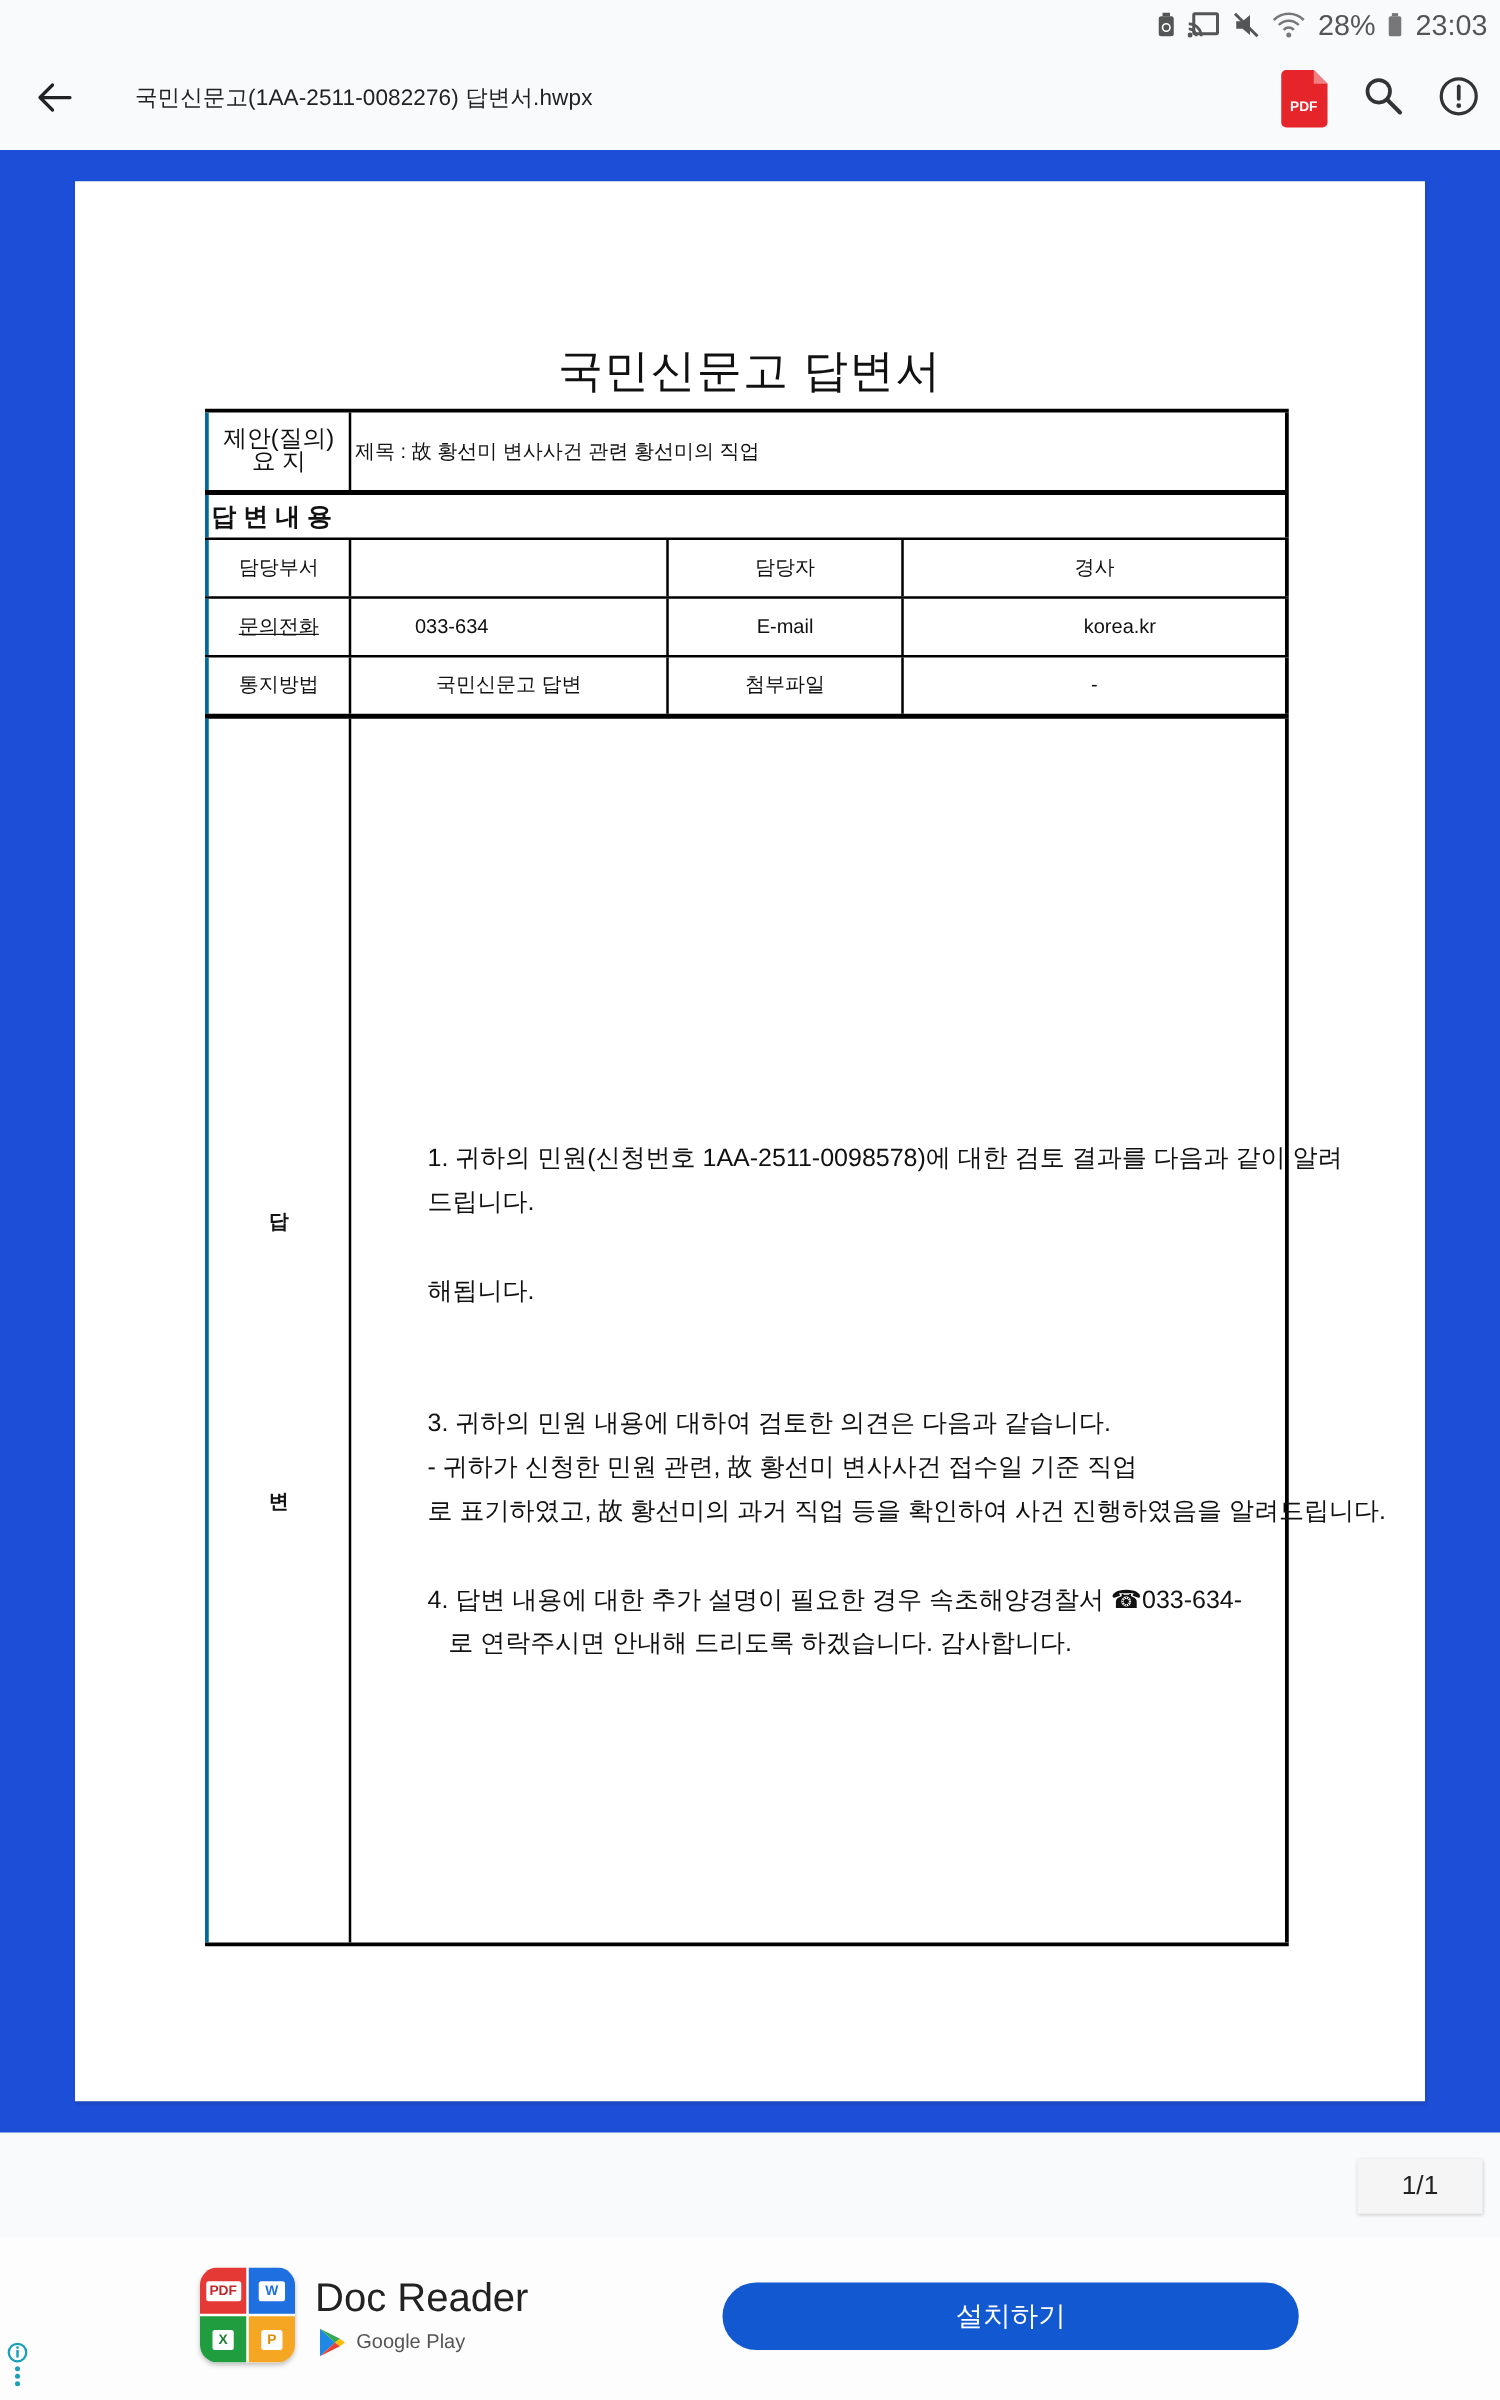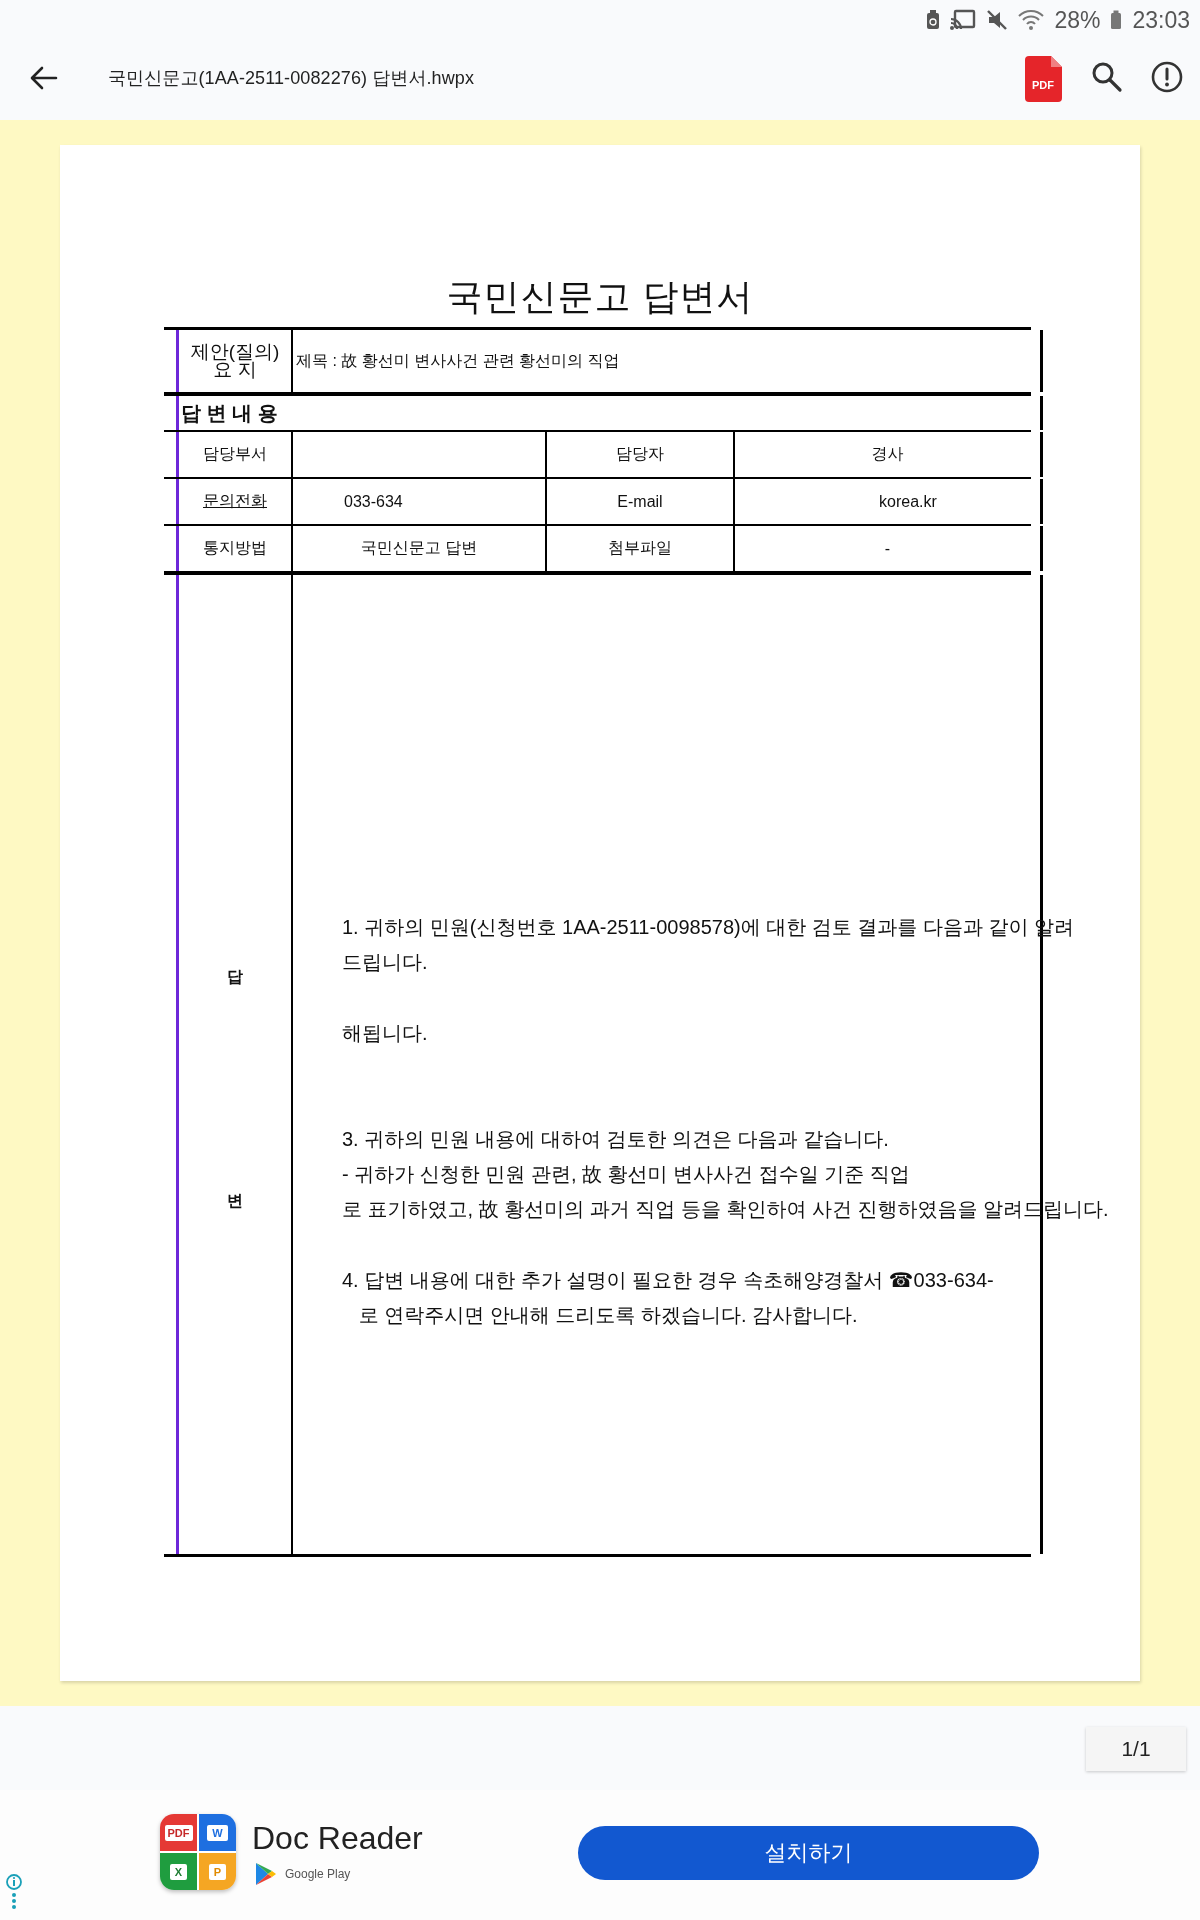"국민신문고 답변서" .viewer { background: #fef9c3 -> #1d4ed8 }
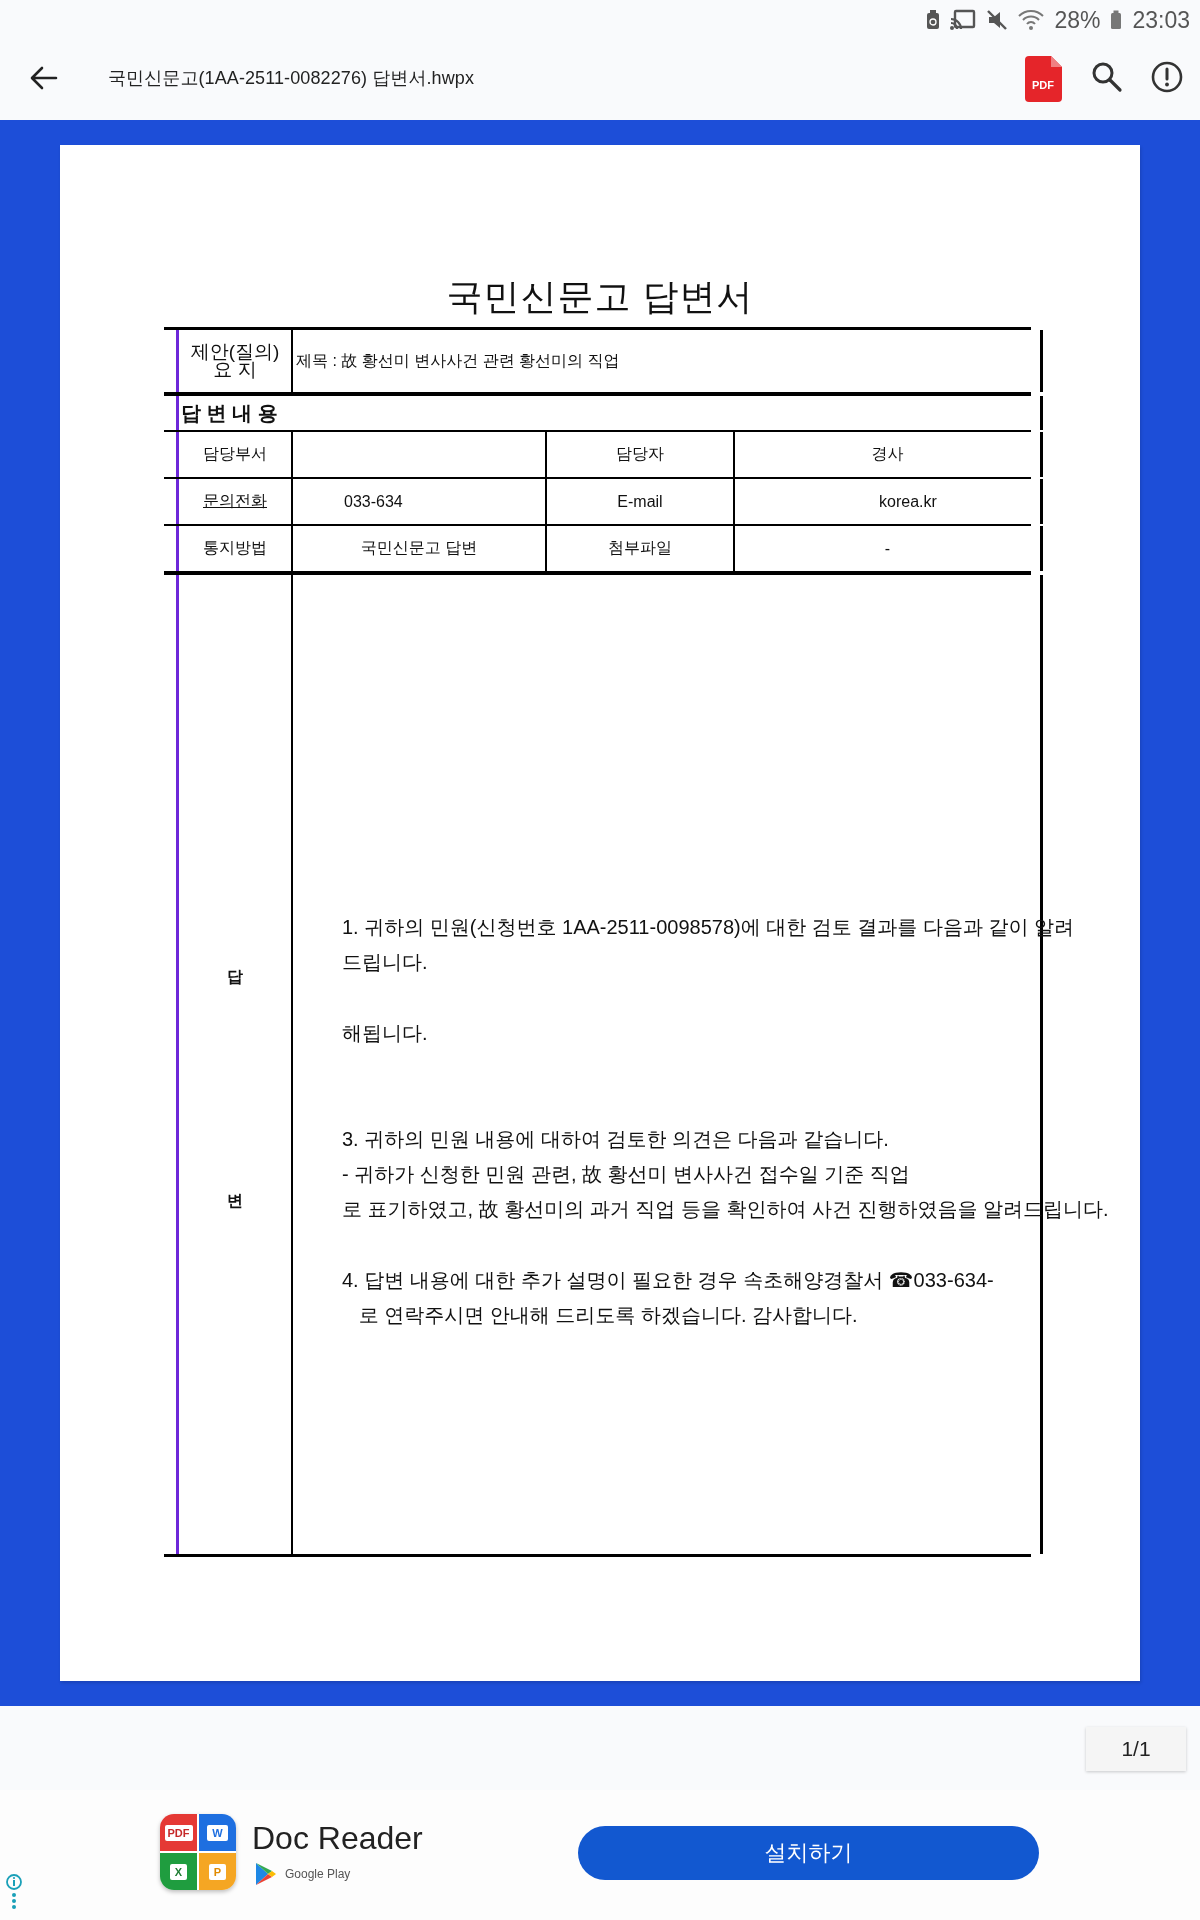"제안(질의)" .row { border-left: 3px solid #6d28d9 -> 3px solid #0369a1; left: 12px -> 0 }
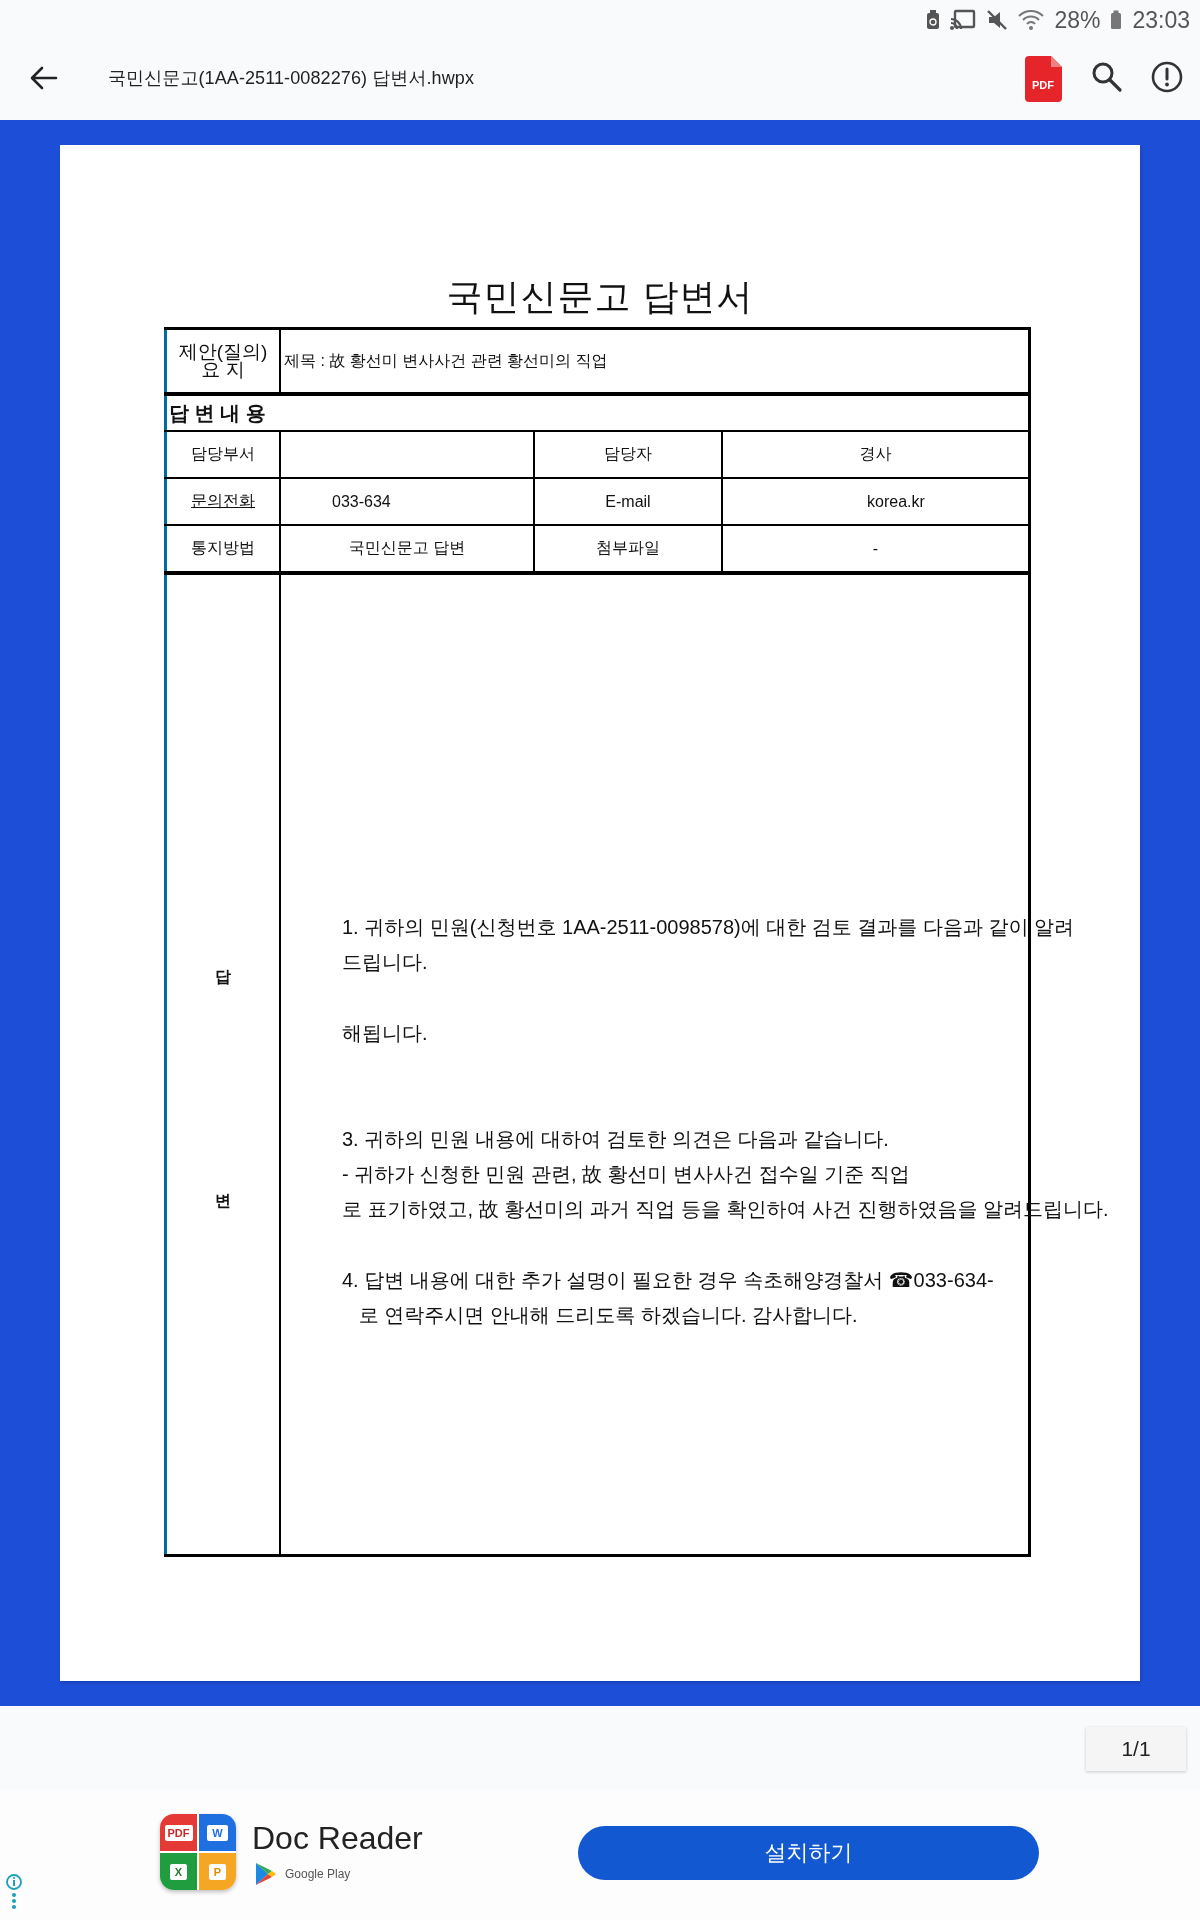"Google Play" .ad-store { font-size: 12px -> 16px }
